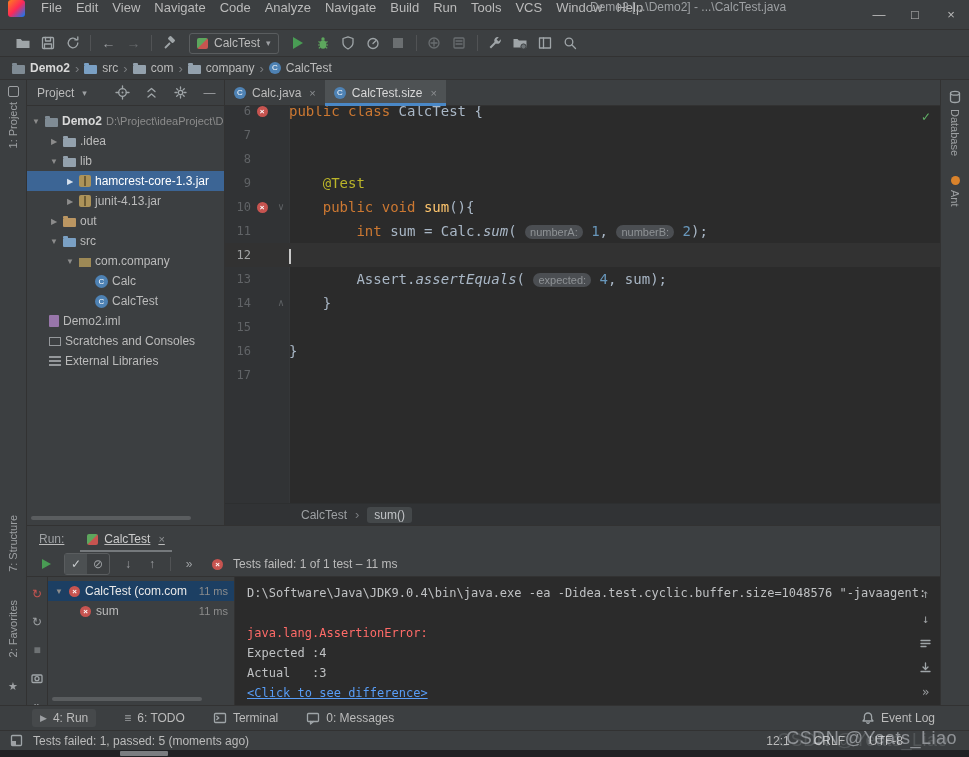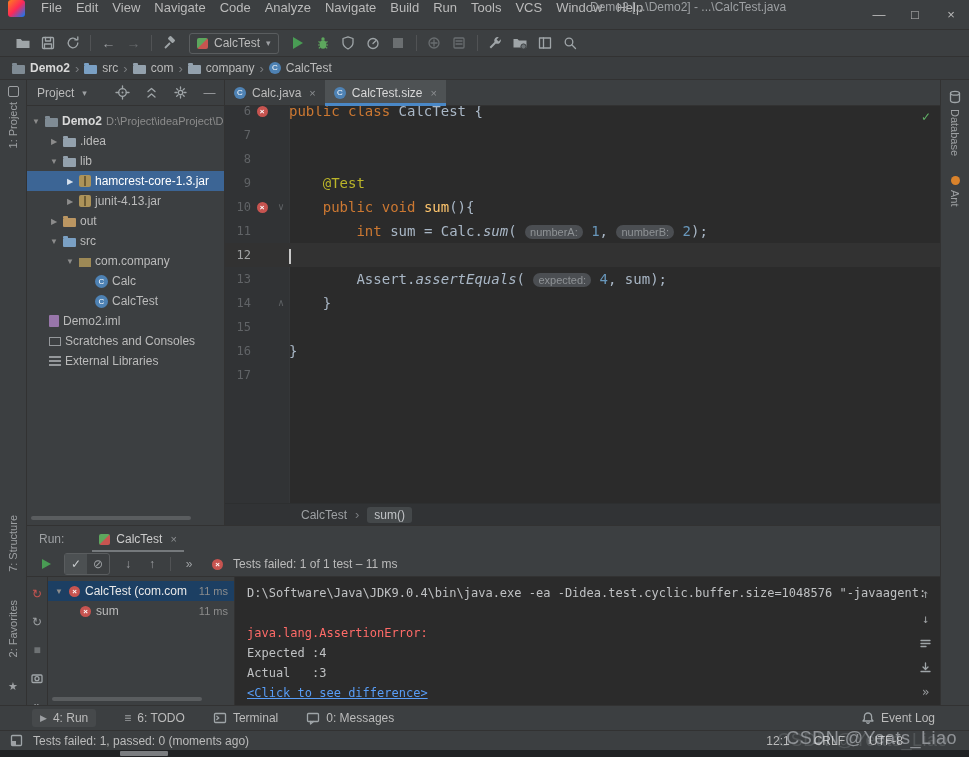"Run:" .run-header { gap: 28px -> 16px; text-decoration: none -> underline }
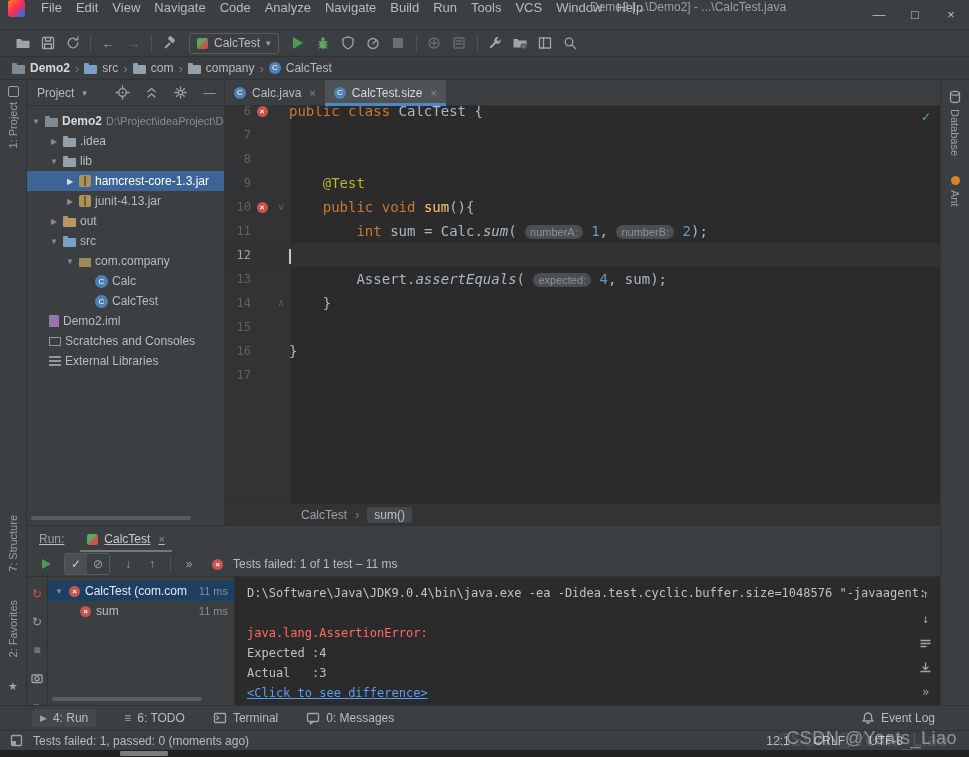"Tests failed: 1, passed: 0" span { text: 0 -> 5 }
